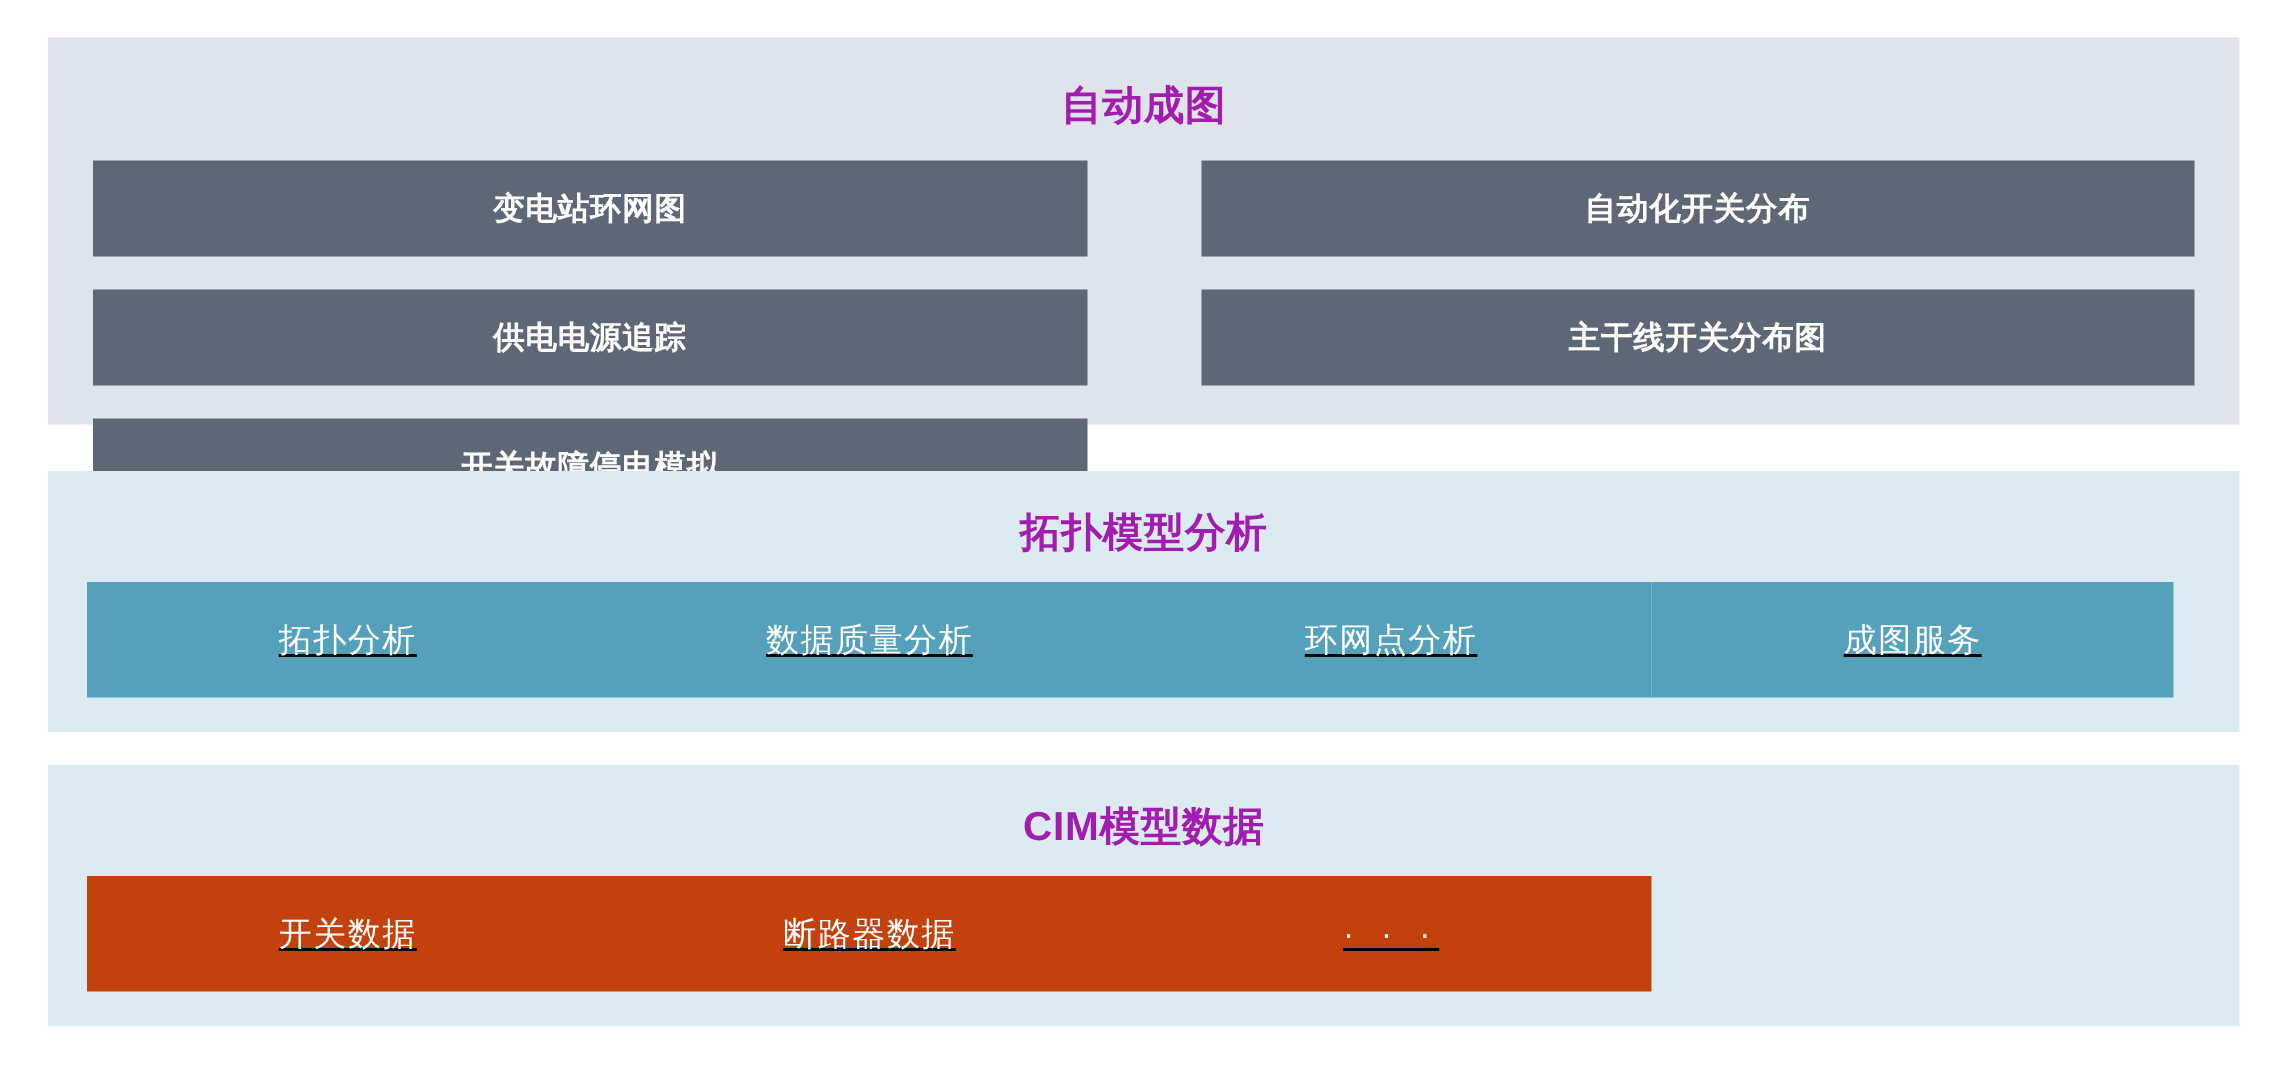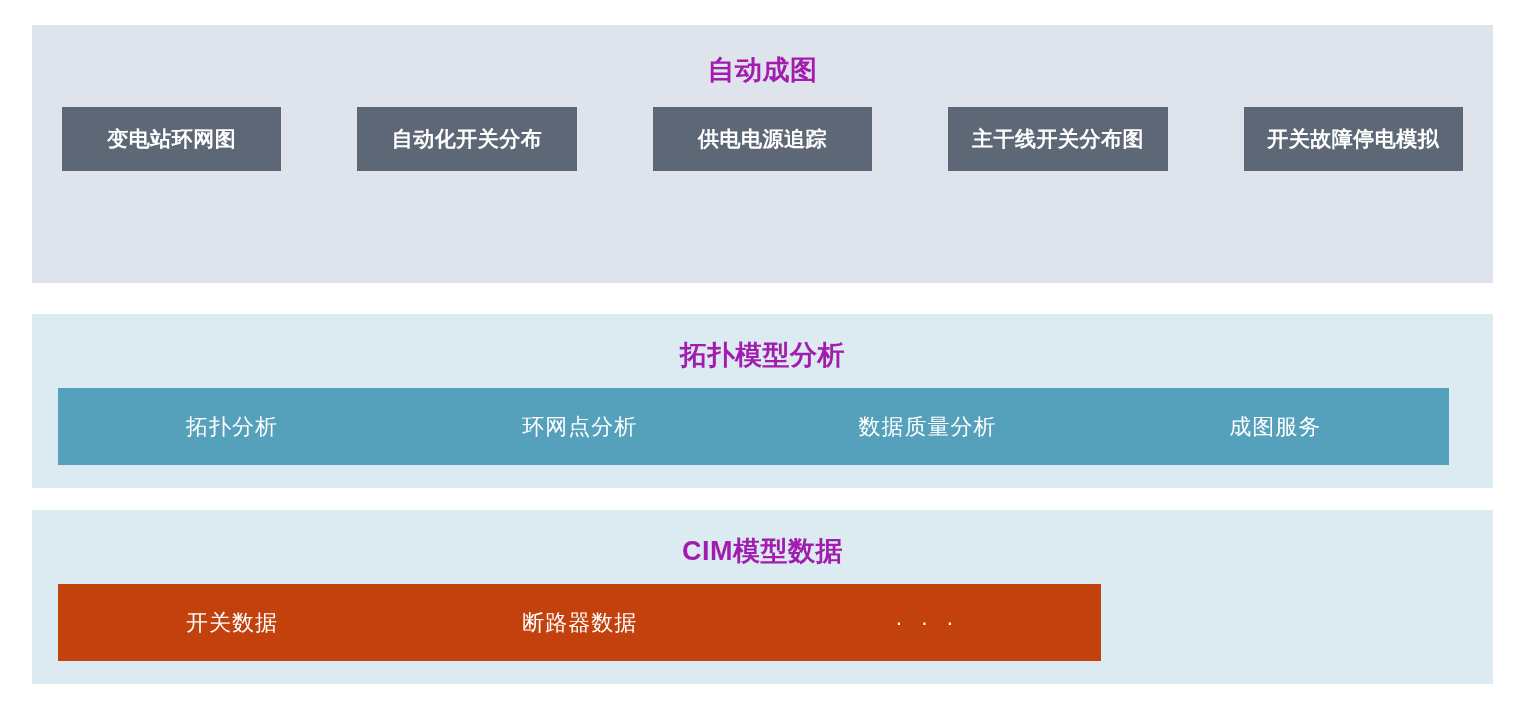"变电站环网图" .grid-auto { grid-template-columns: repeat(5, 1fr) -> repeat(2, 1fr) }
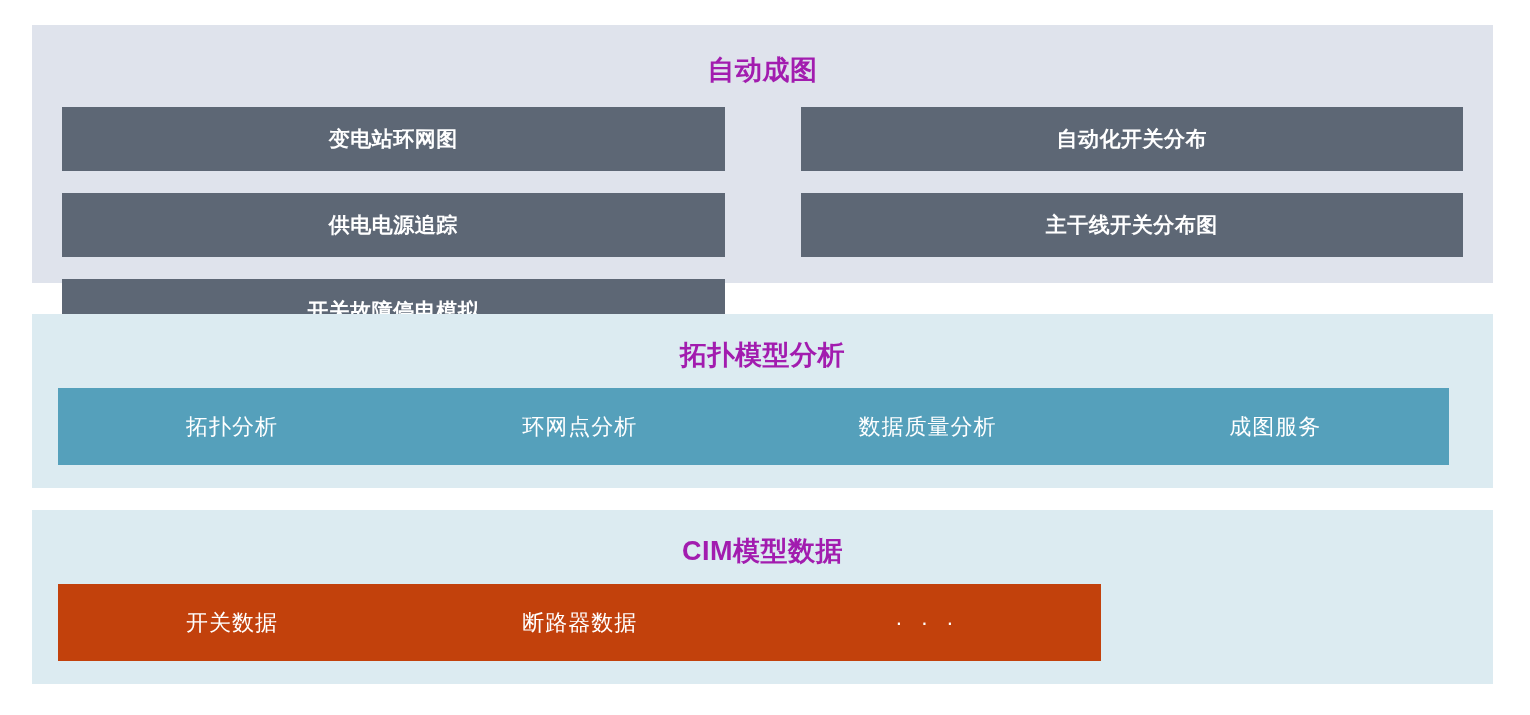"拓扑分析" .grid-cyan { text-decoration: none -> underline }
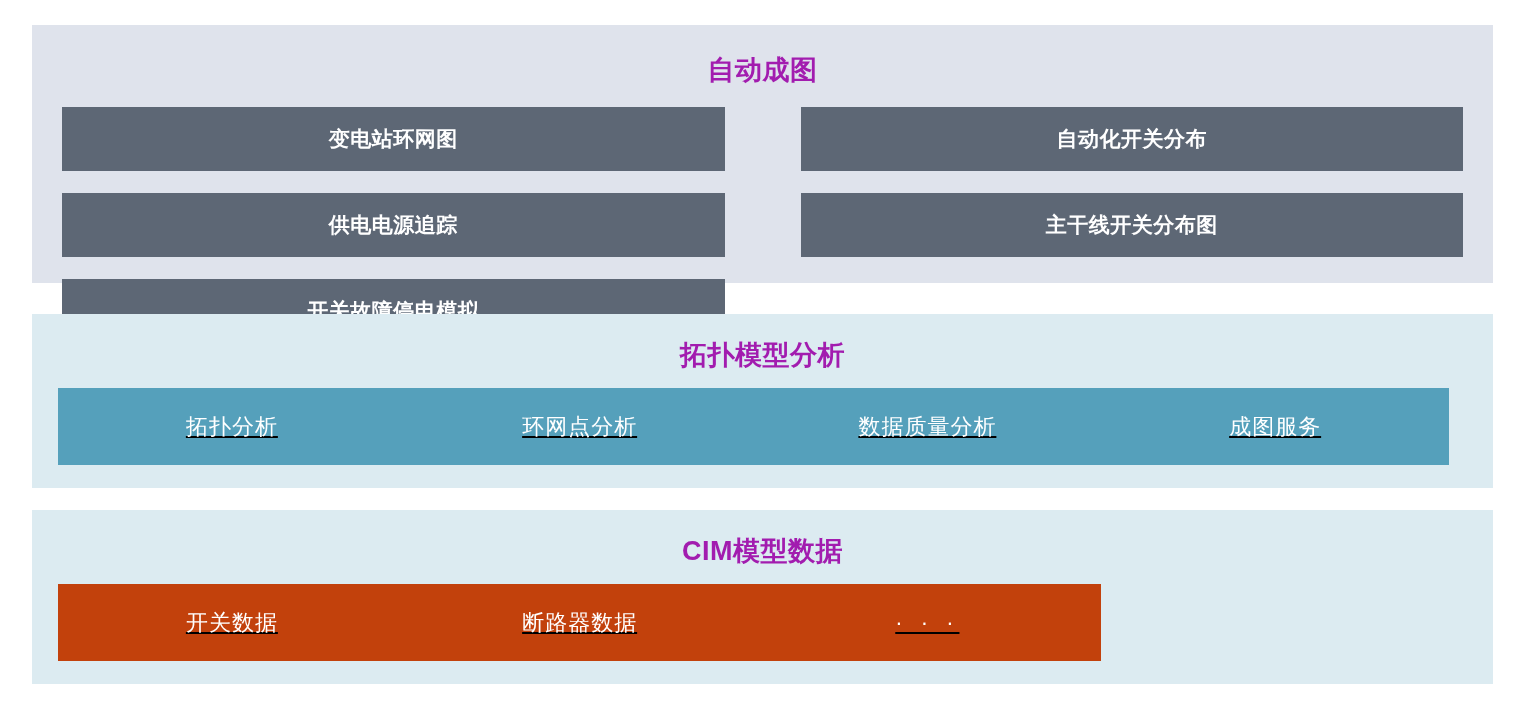"环网点分析" button.btn-cell { order: before "数据质量分析" -> after "数据质量分析" }
